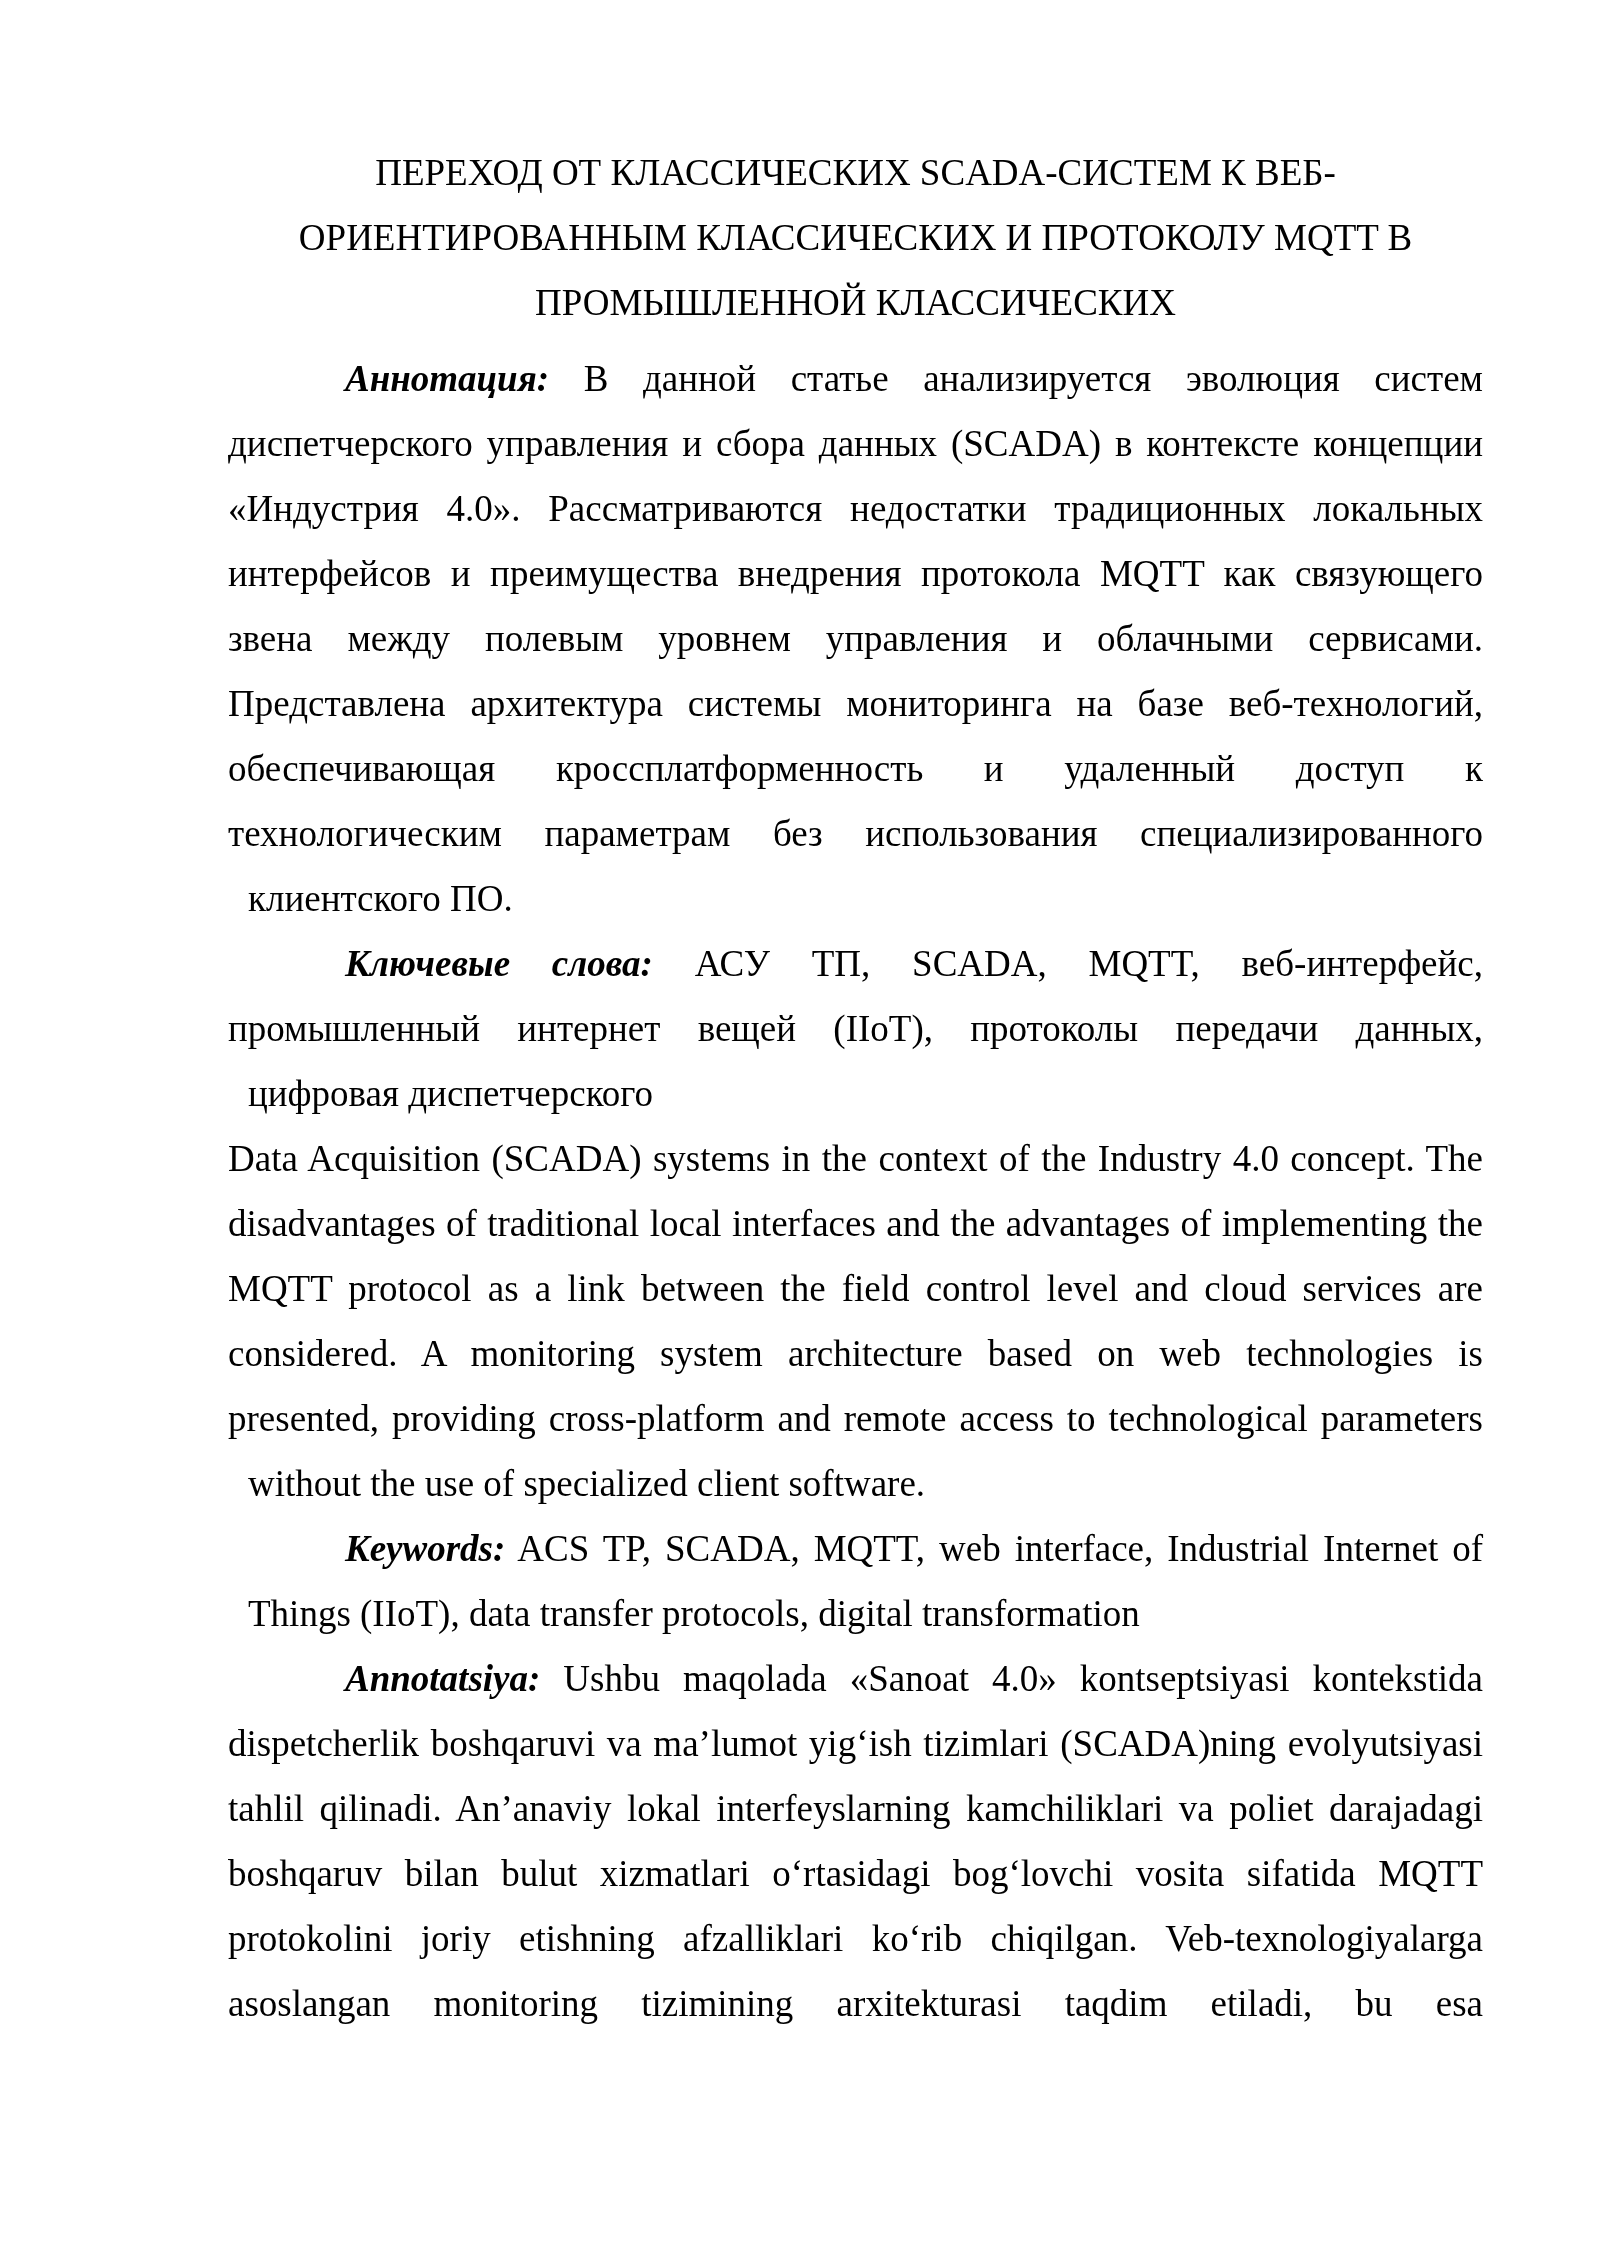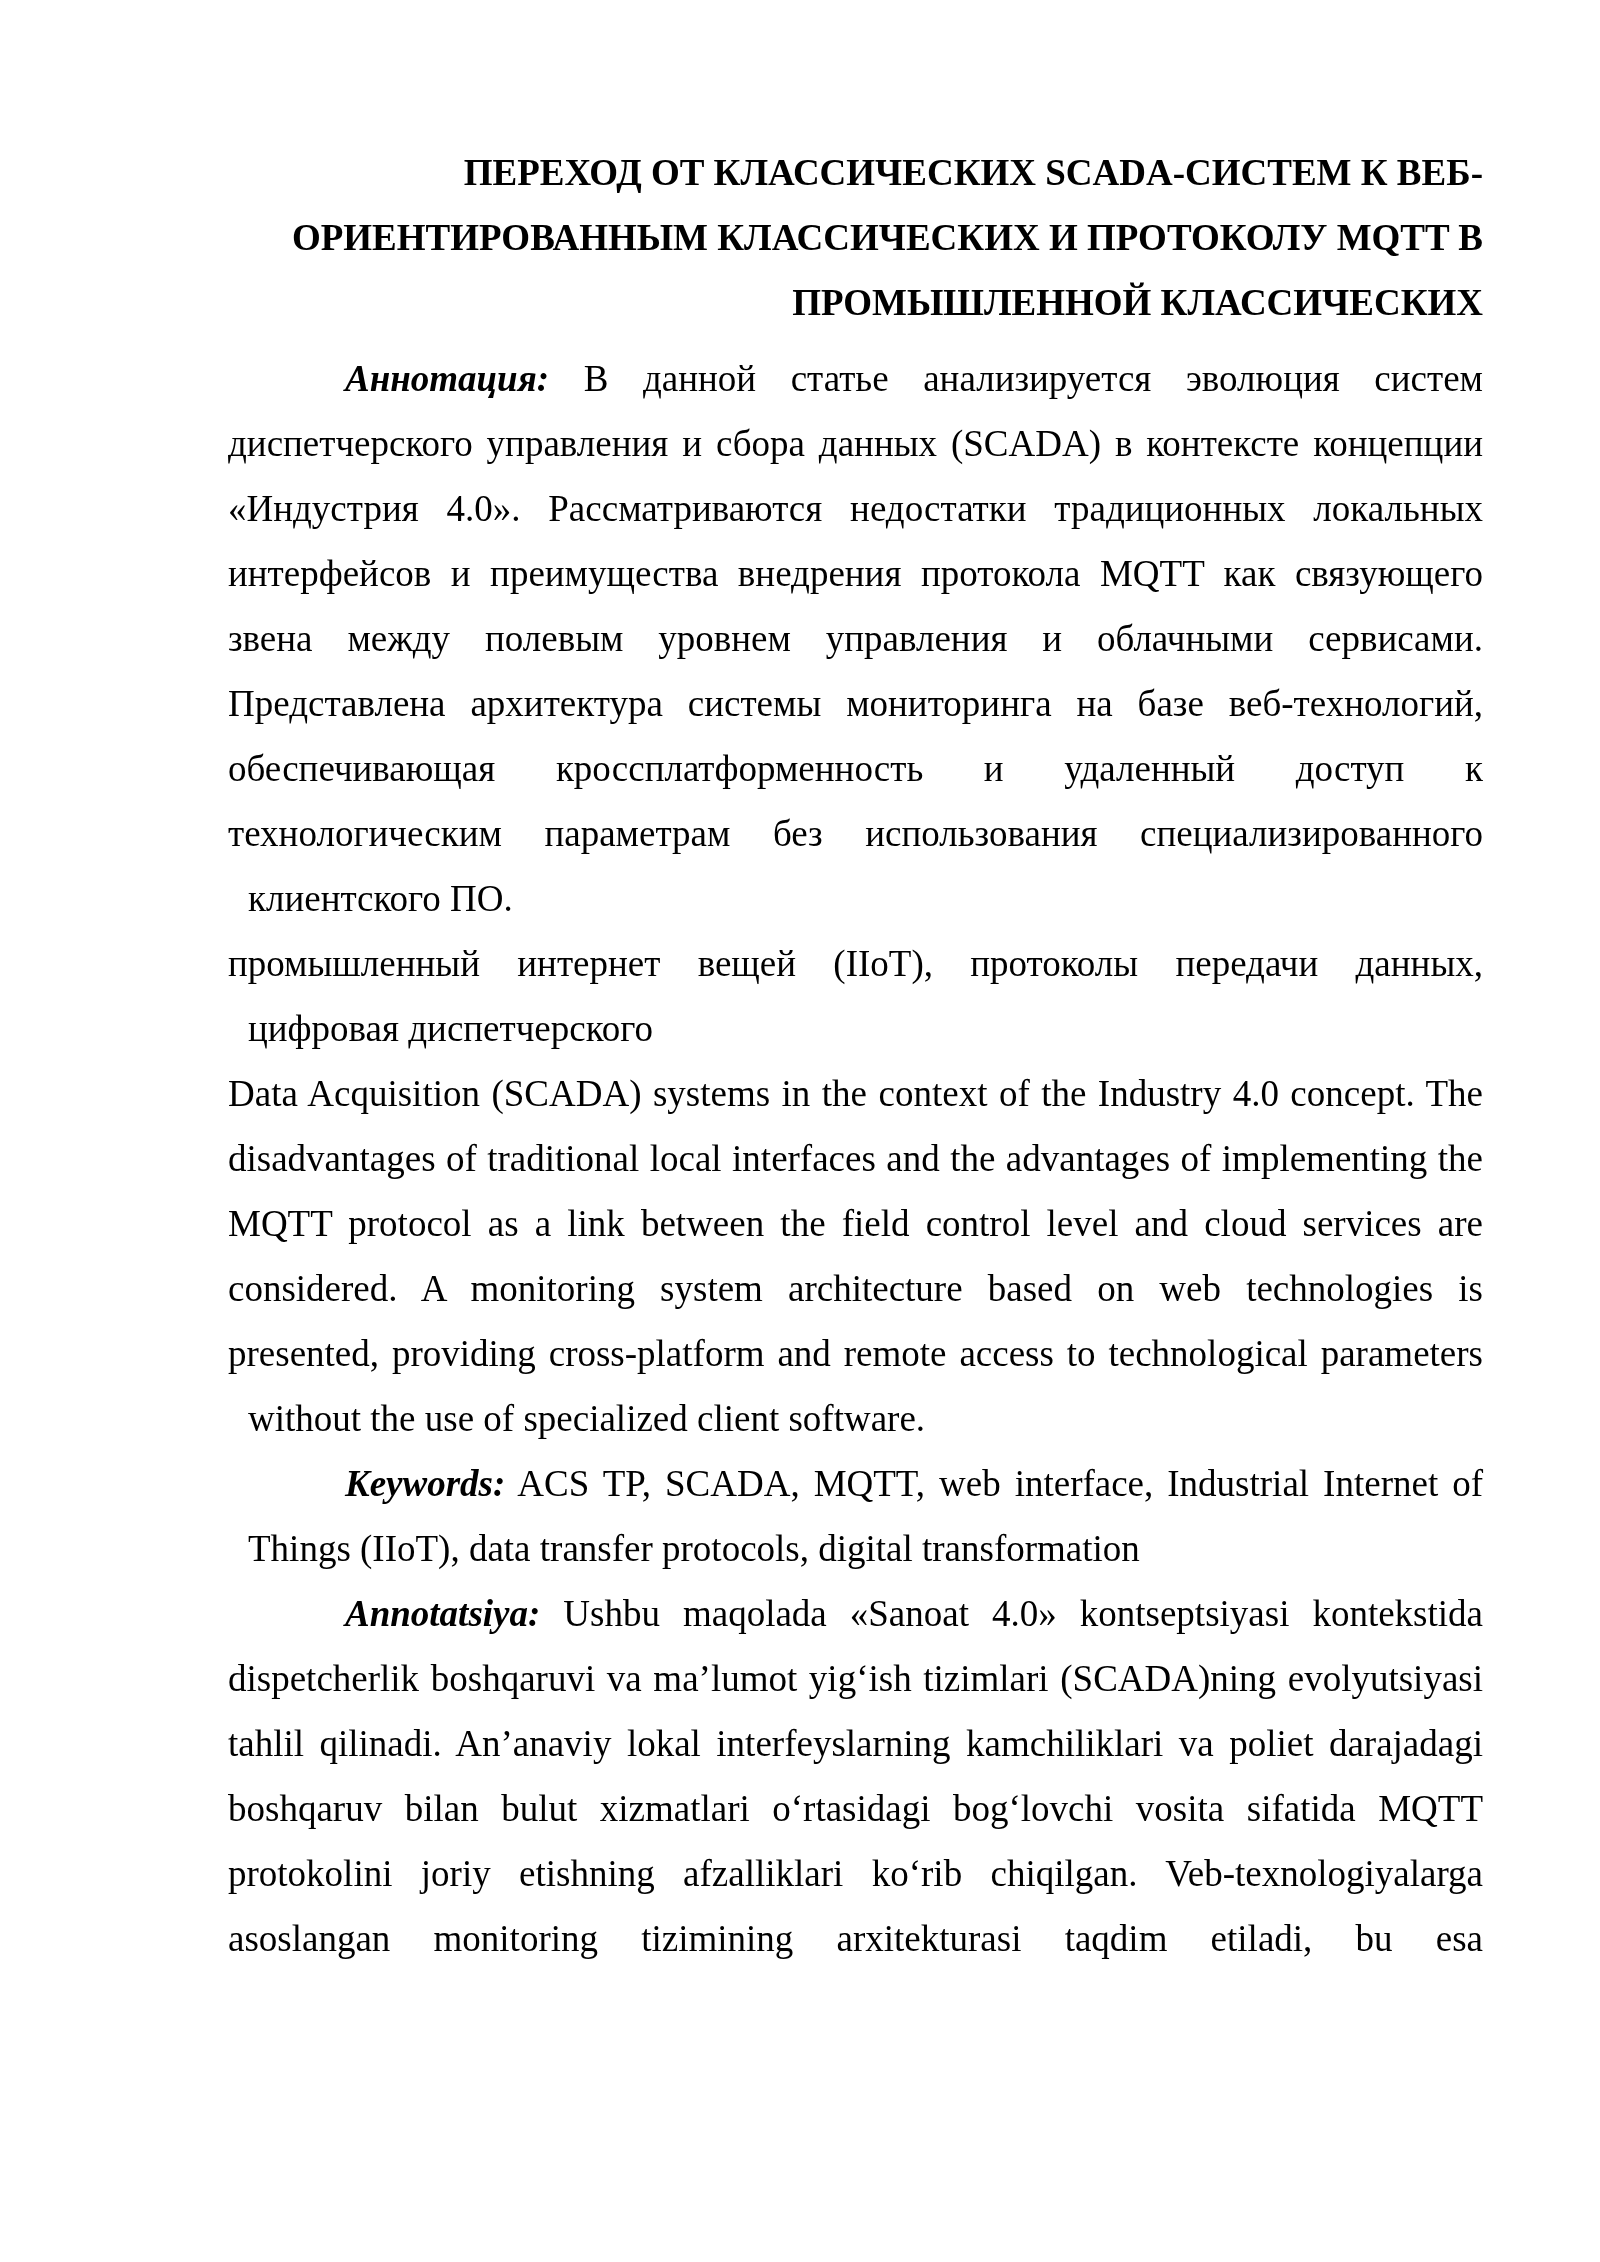"ПЕРЕХОД ОТ КЛАССИЧЕСКИХ SCADA-СИСТЕМ К" .title { font-weight: bold -> normal; text-align: right -> center }
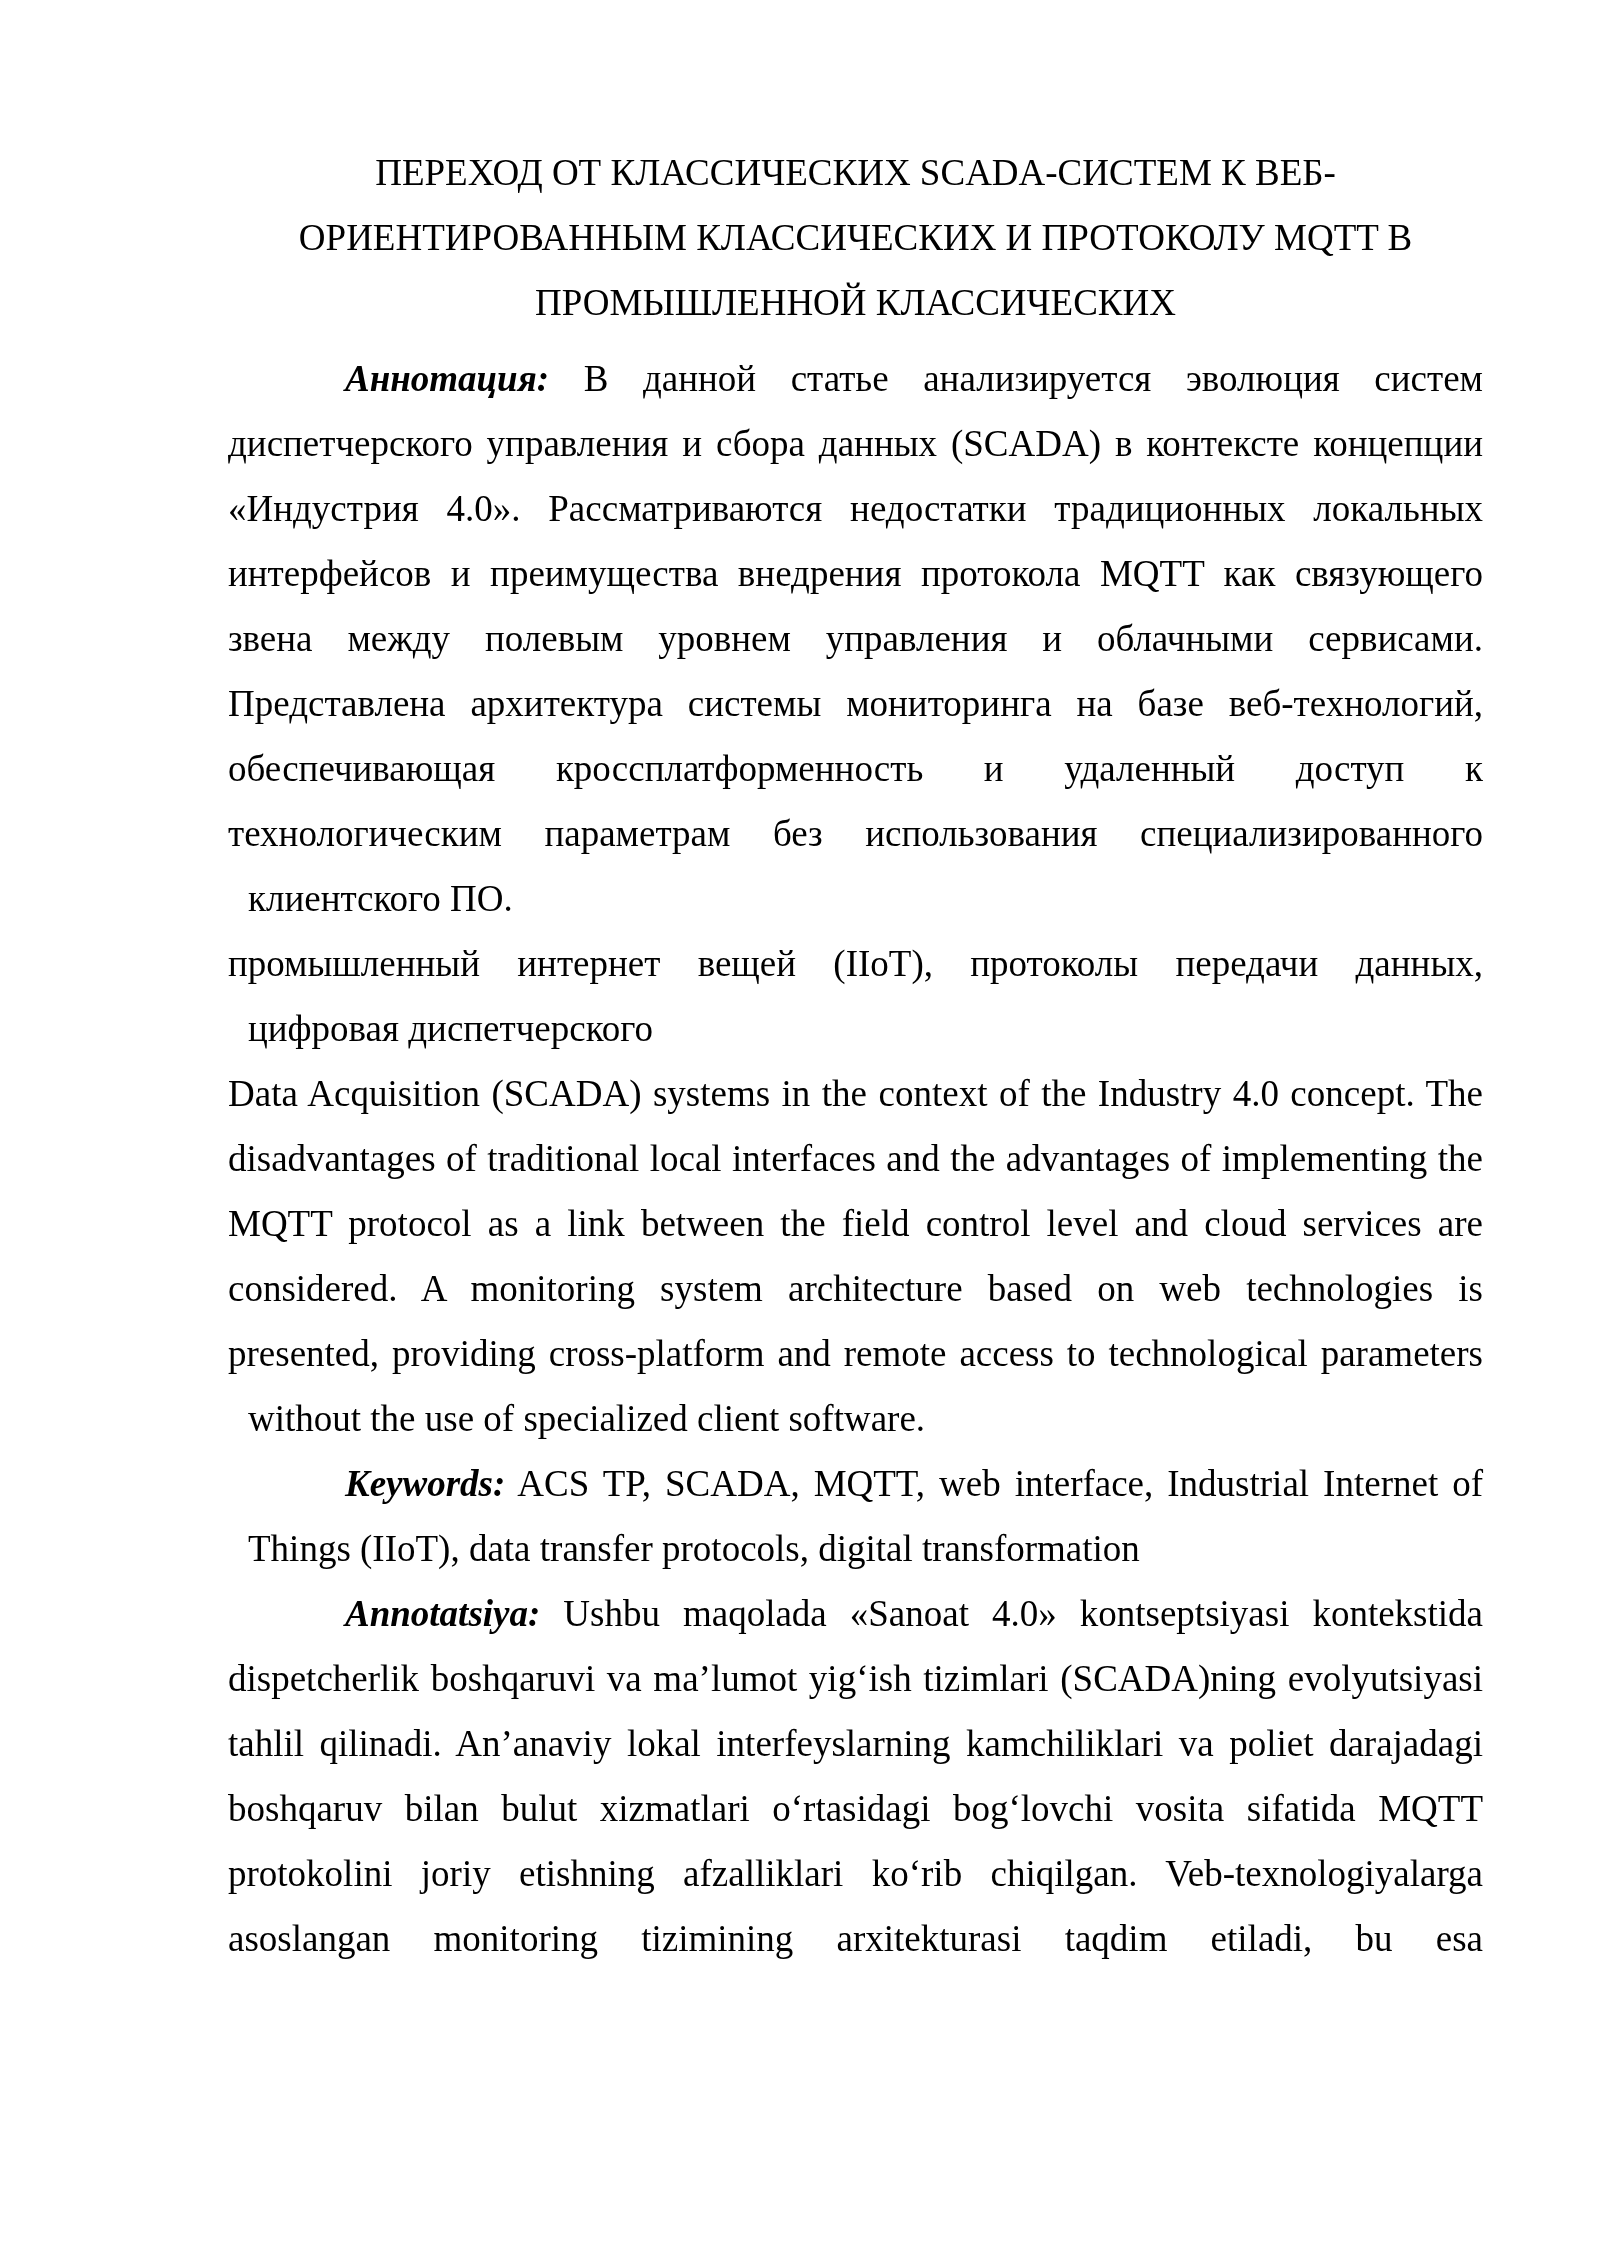"Ключевые слова: АСУ ТП, SCADA," div.line { html: none -> <div><span>Ключевые слова:</span> <span>АСУ ТП, SCADA, MQTT, веб-интерфейс,</span></div> }
